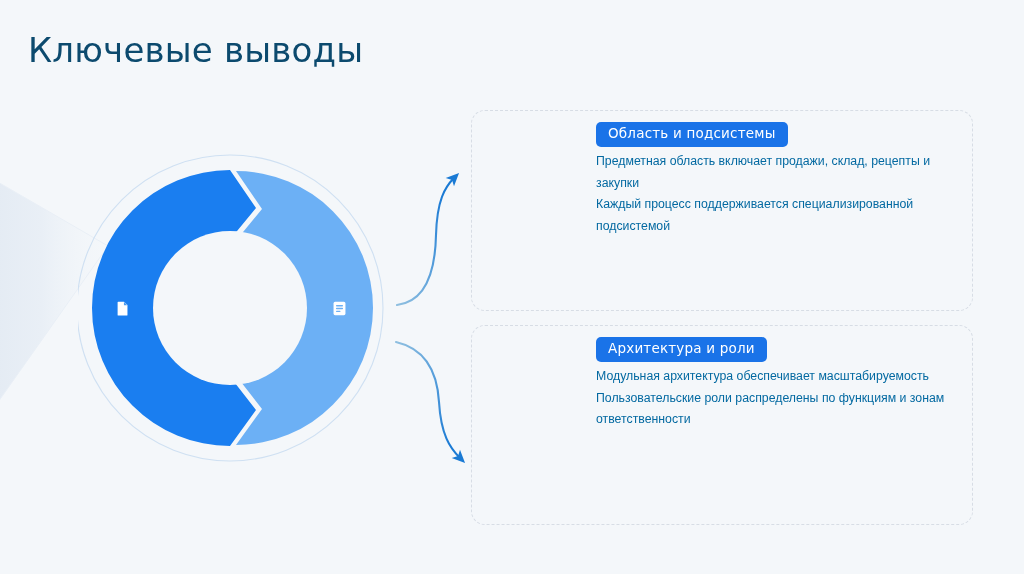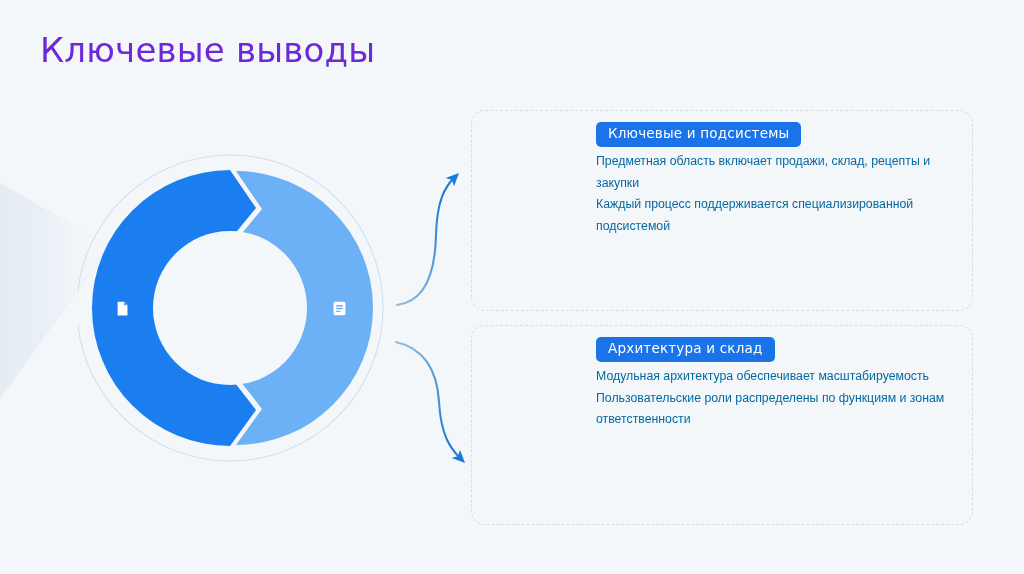"Ключевые выводы" #page-title { color: #6d28d9 -> #0c4a6e; left: 40px -> 28px }
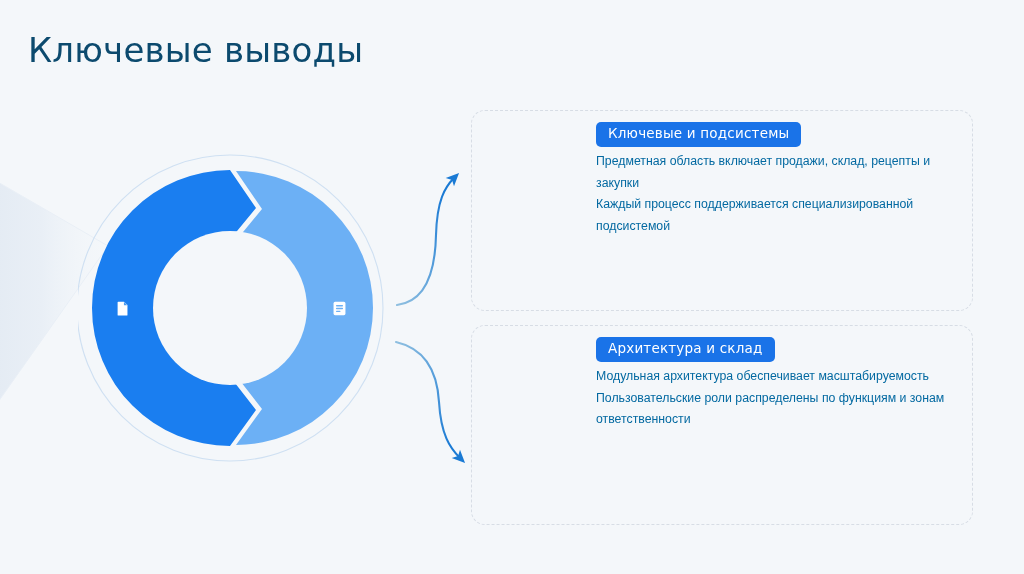"Ключевые и подсистемы" div.badge { text: Ключевые -> Область }
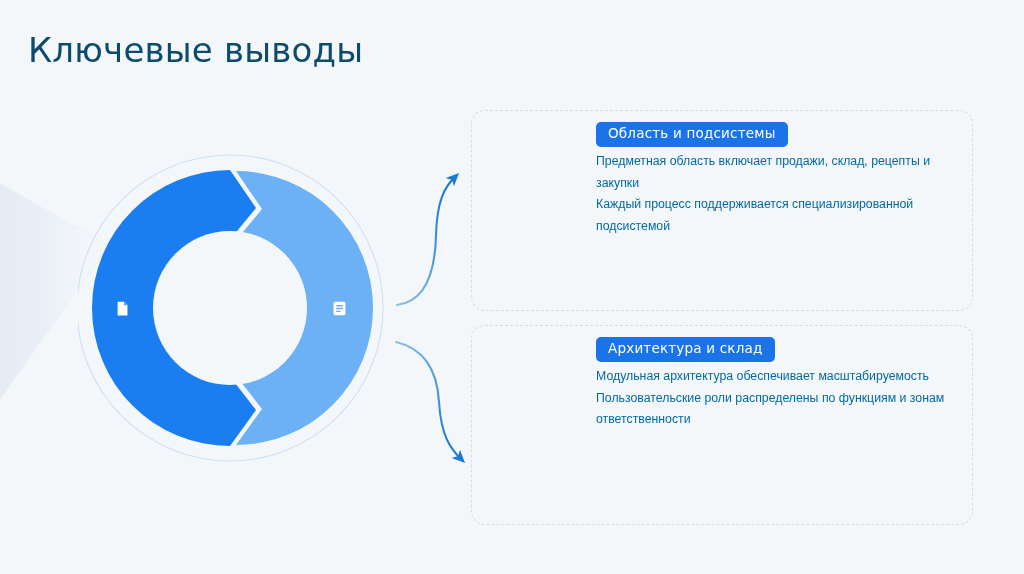"Архитектура и склад" div.badge { text: склад -> роли }
